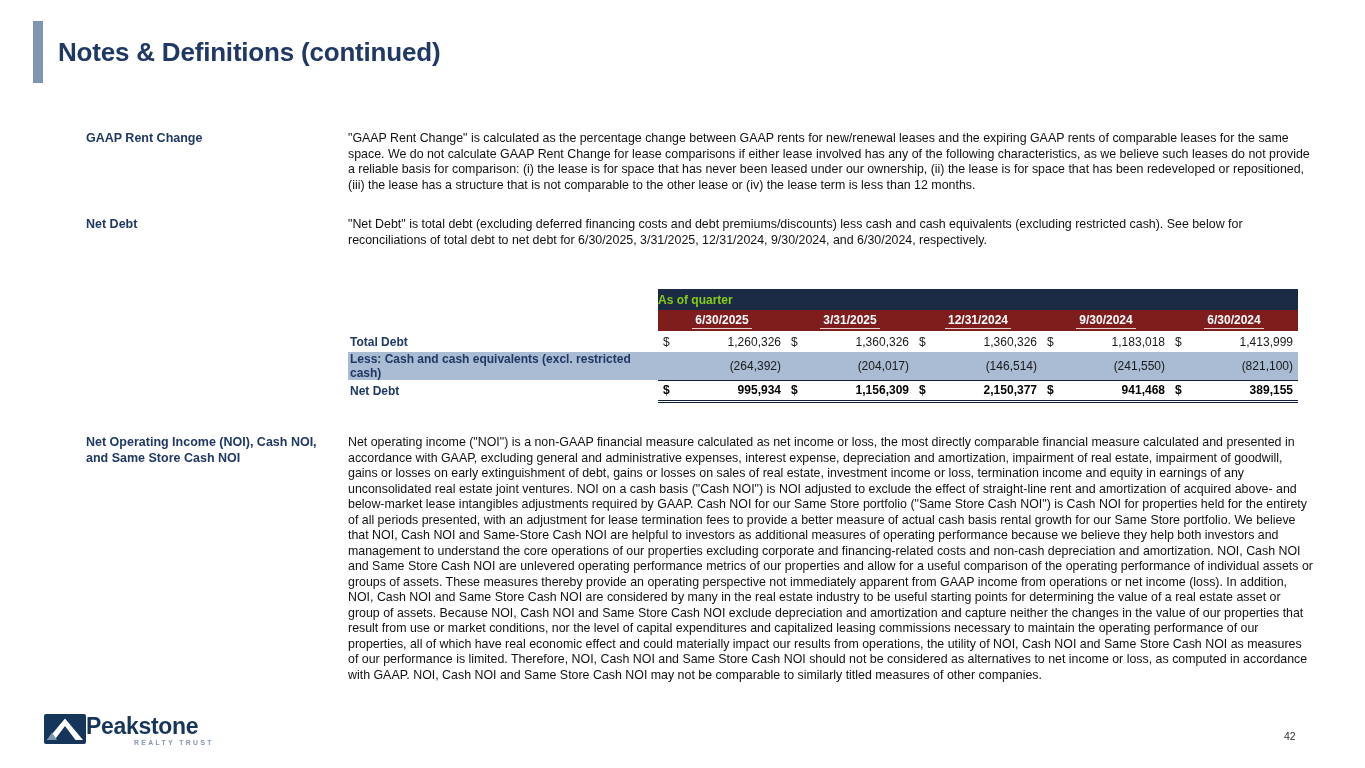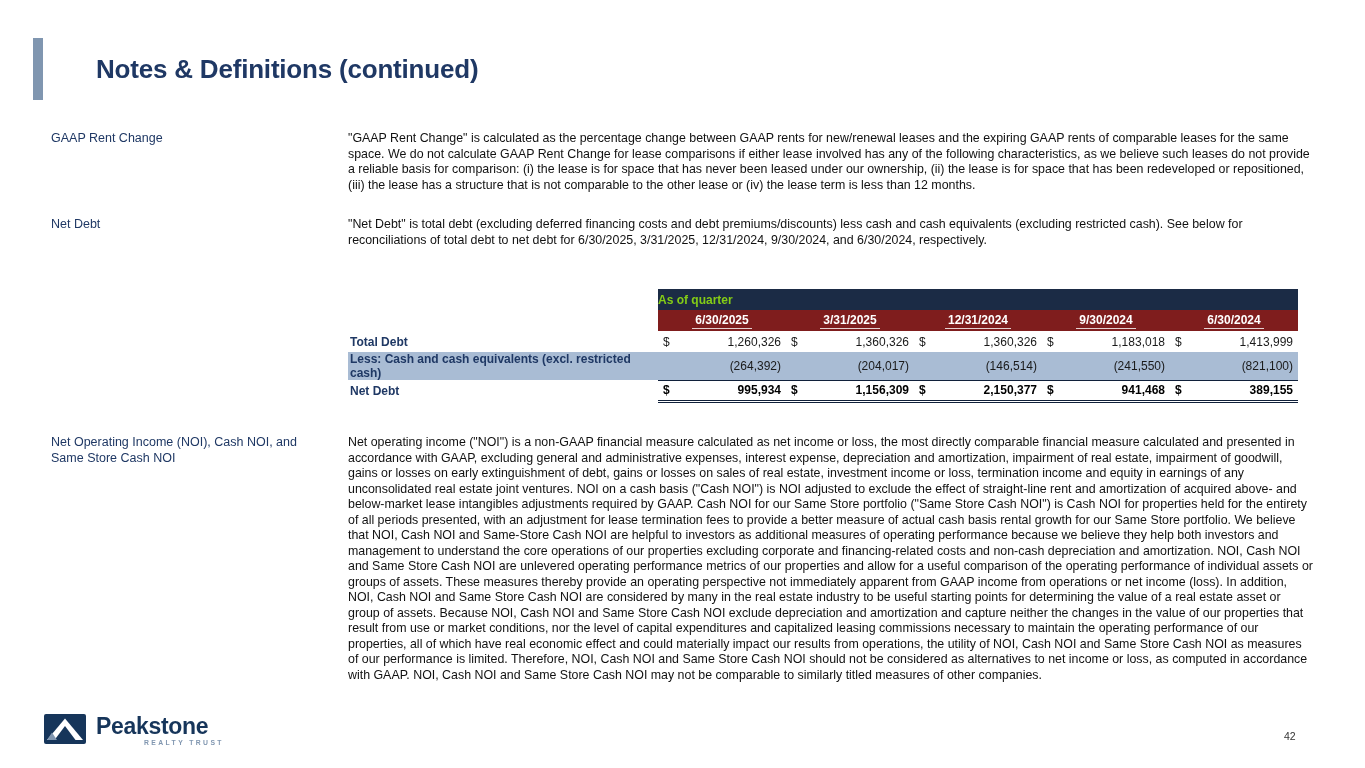"Notes & Definitions (continued)" .slide-header { gap: 38px -> none; top: 38px -> 21px }
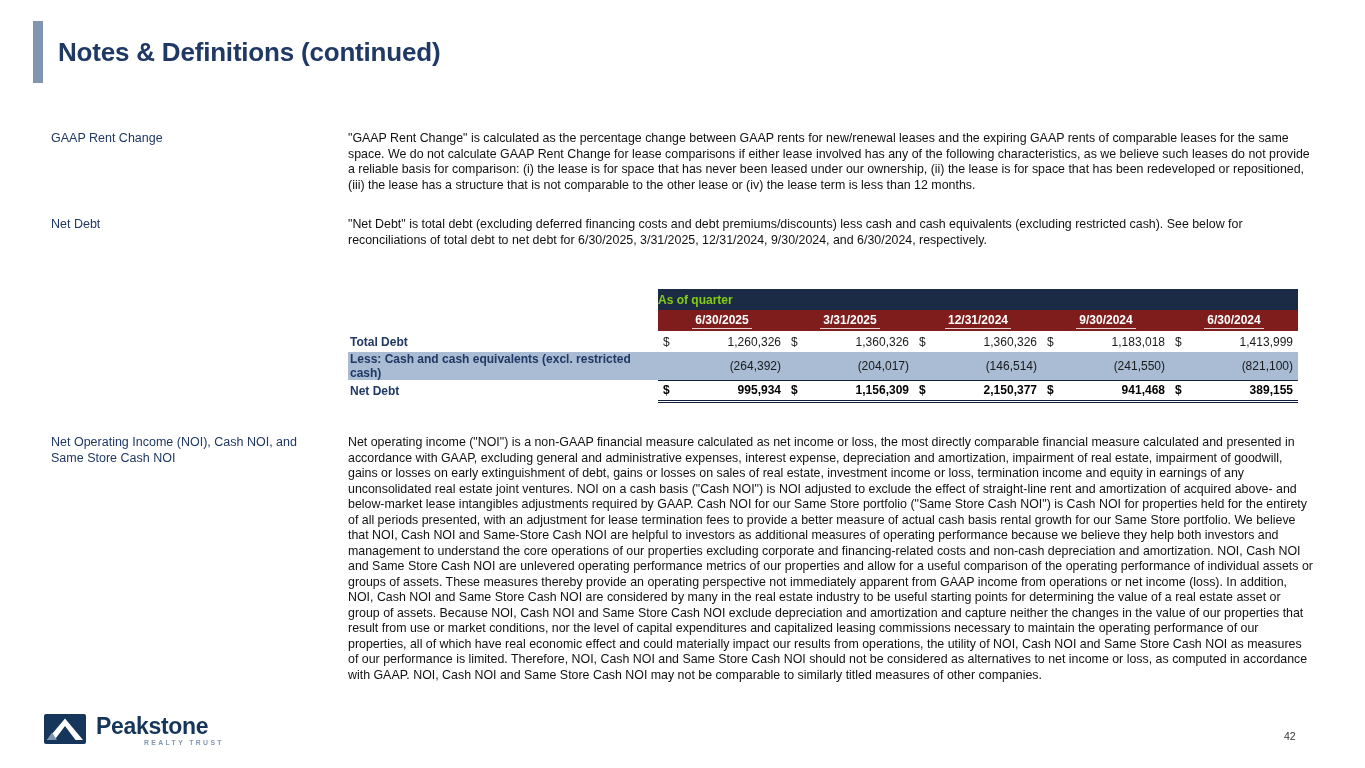"GAAP Rent Change" .term { font-weight: normal -> bold; margin-left: none -> 35px }
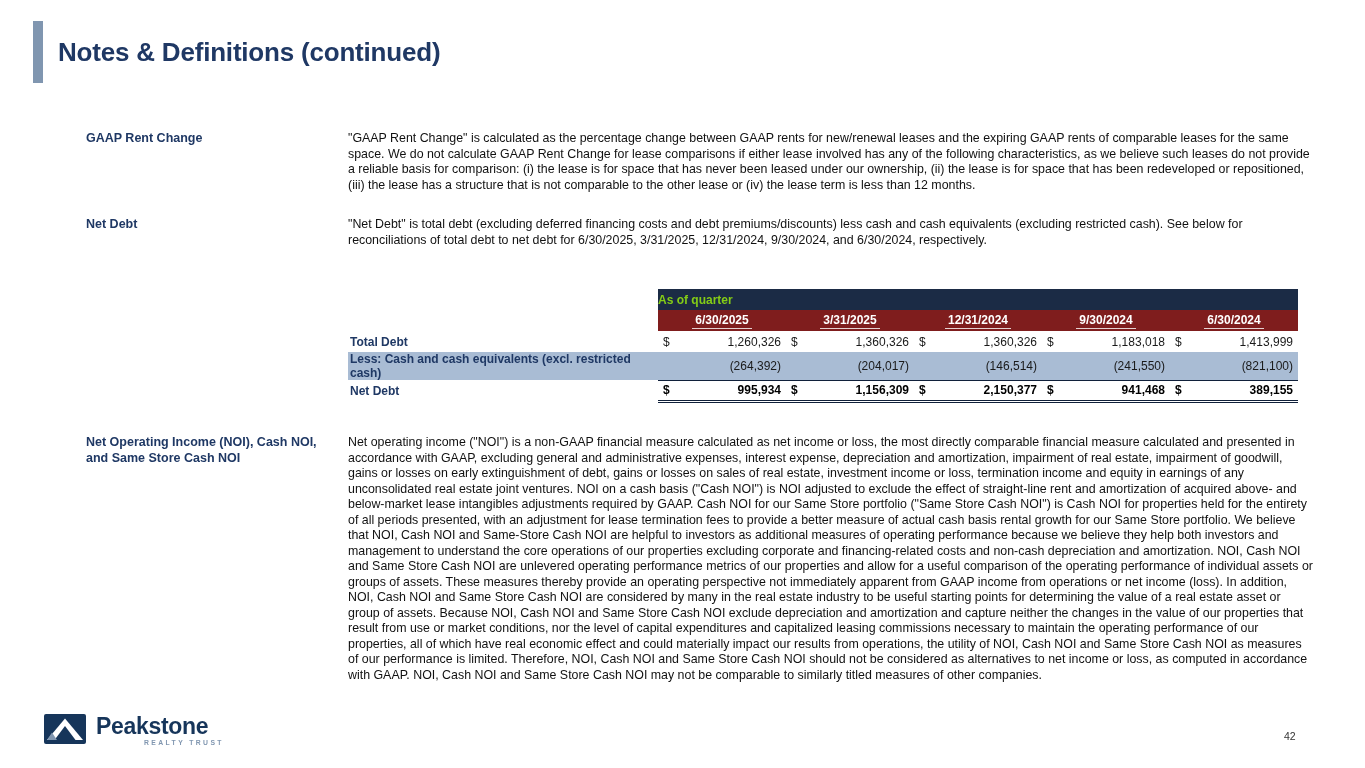"Peakstone" .wordmark-block { margin-left: 10px -> 0 }
